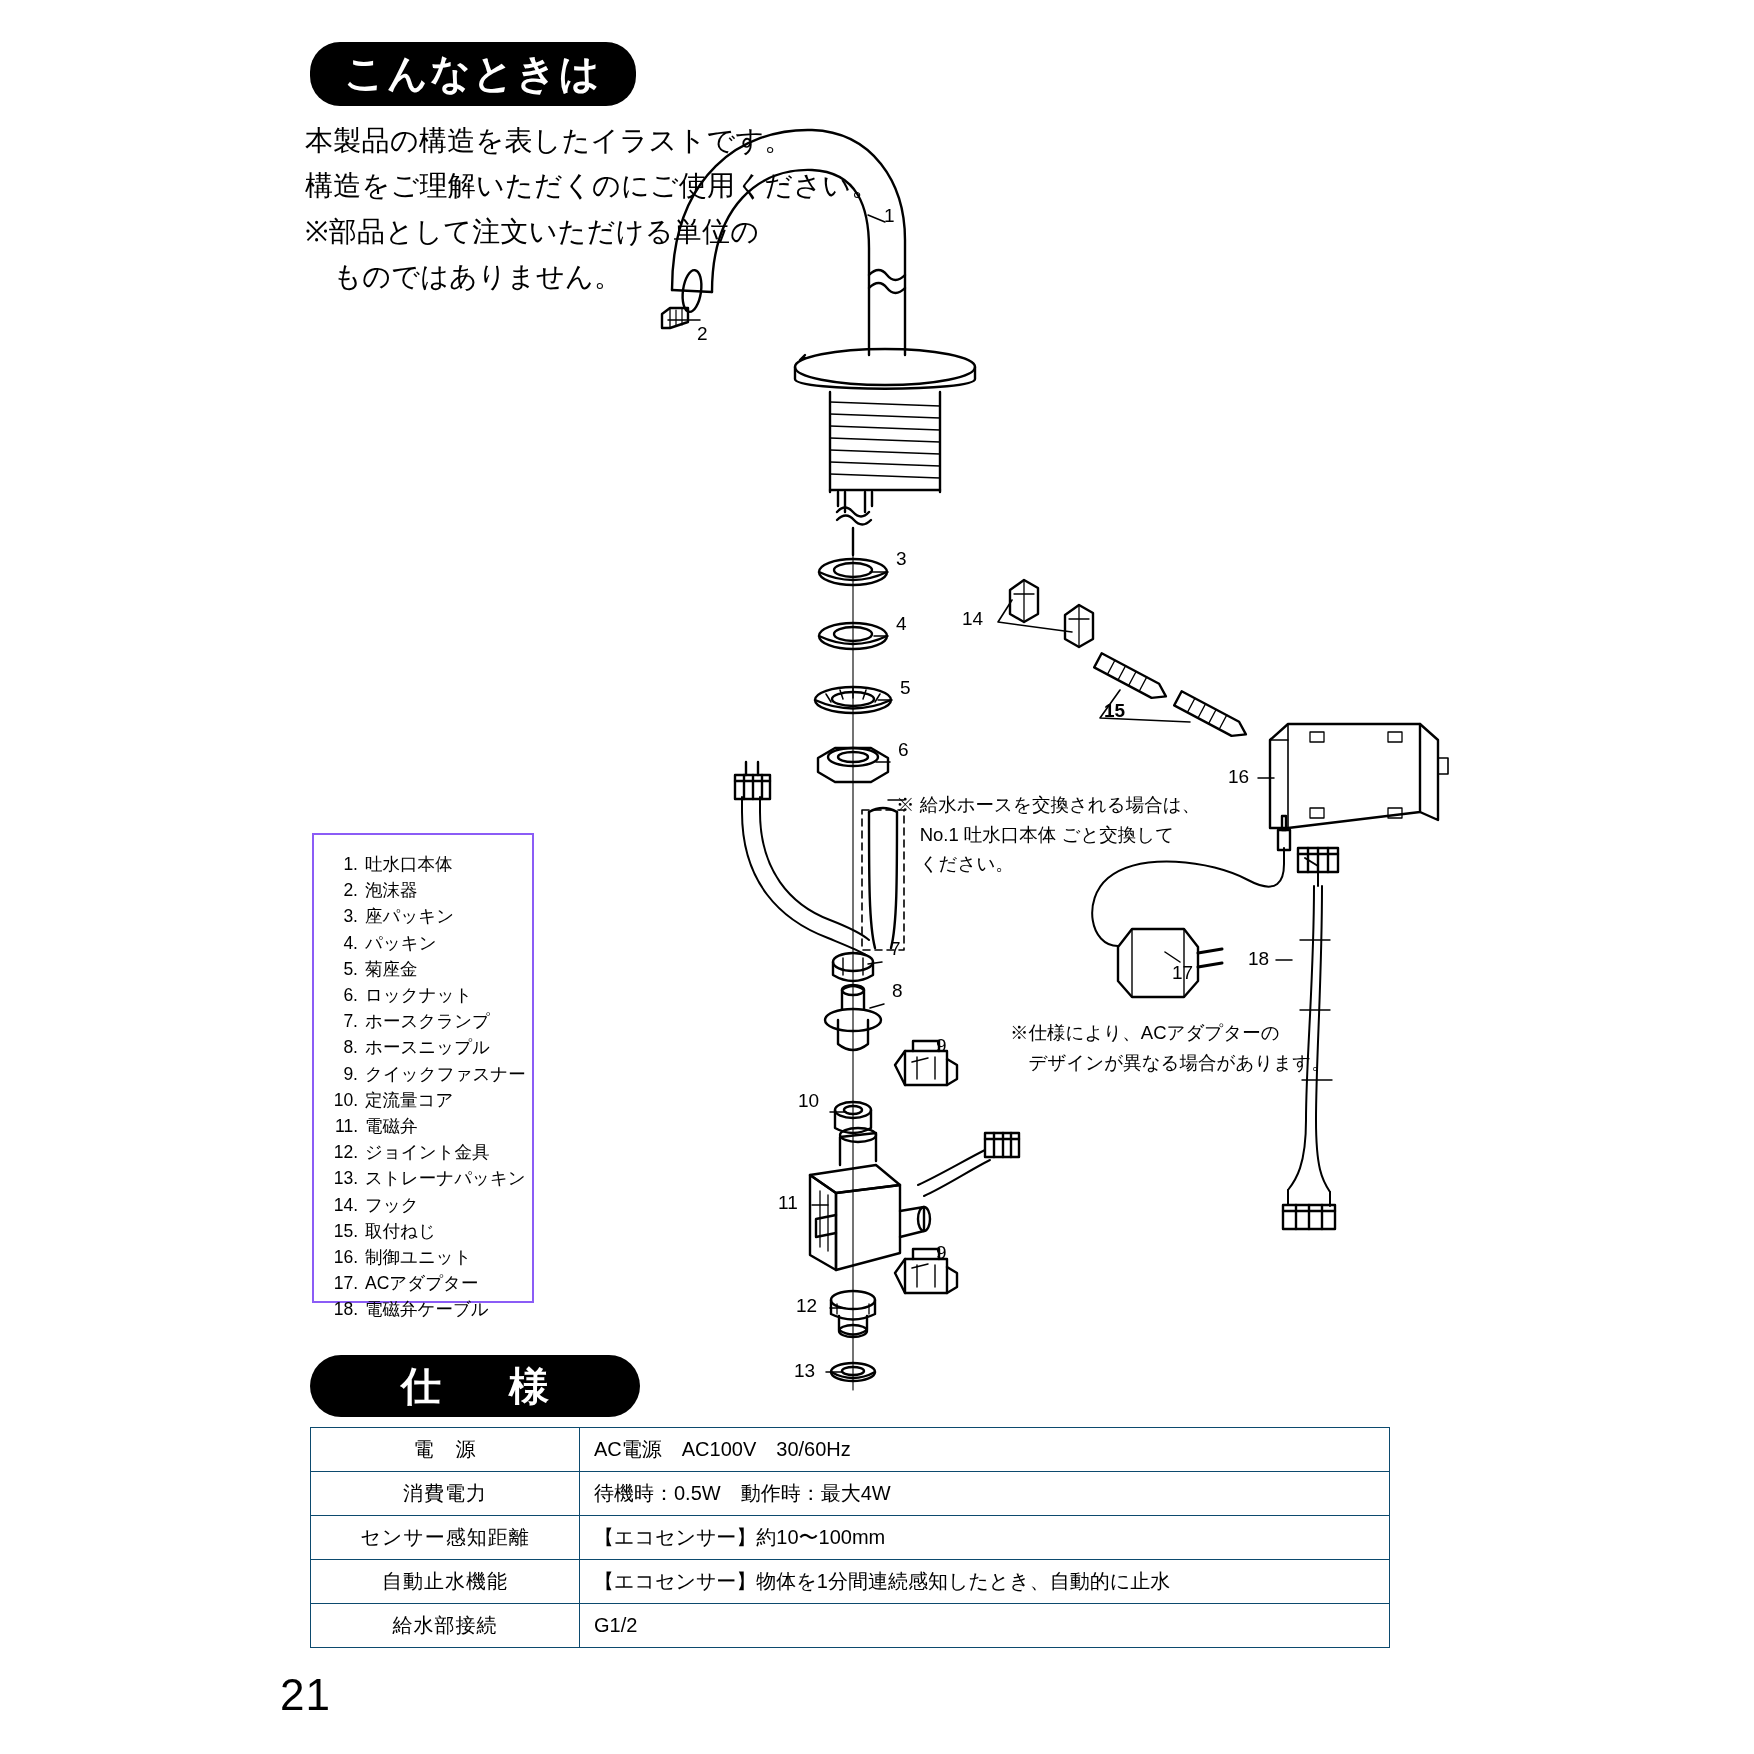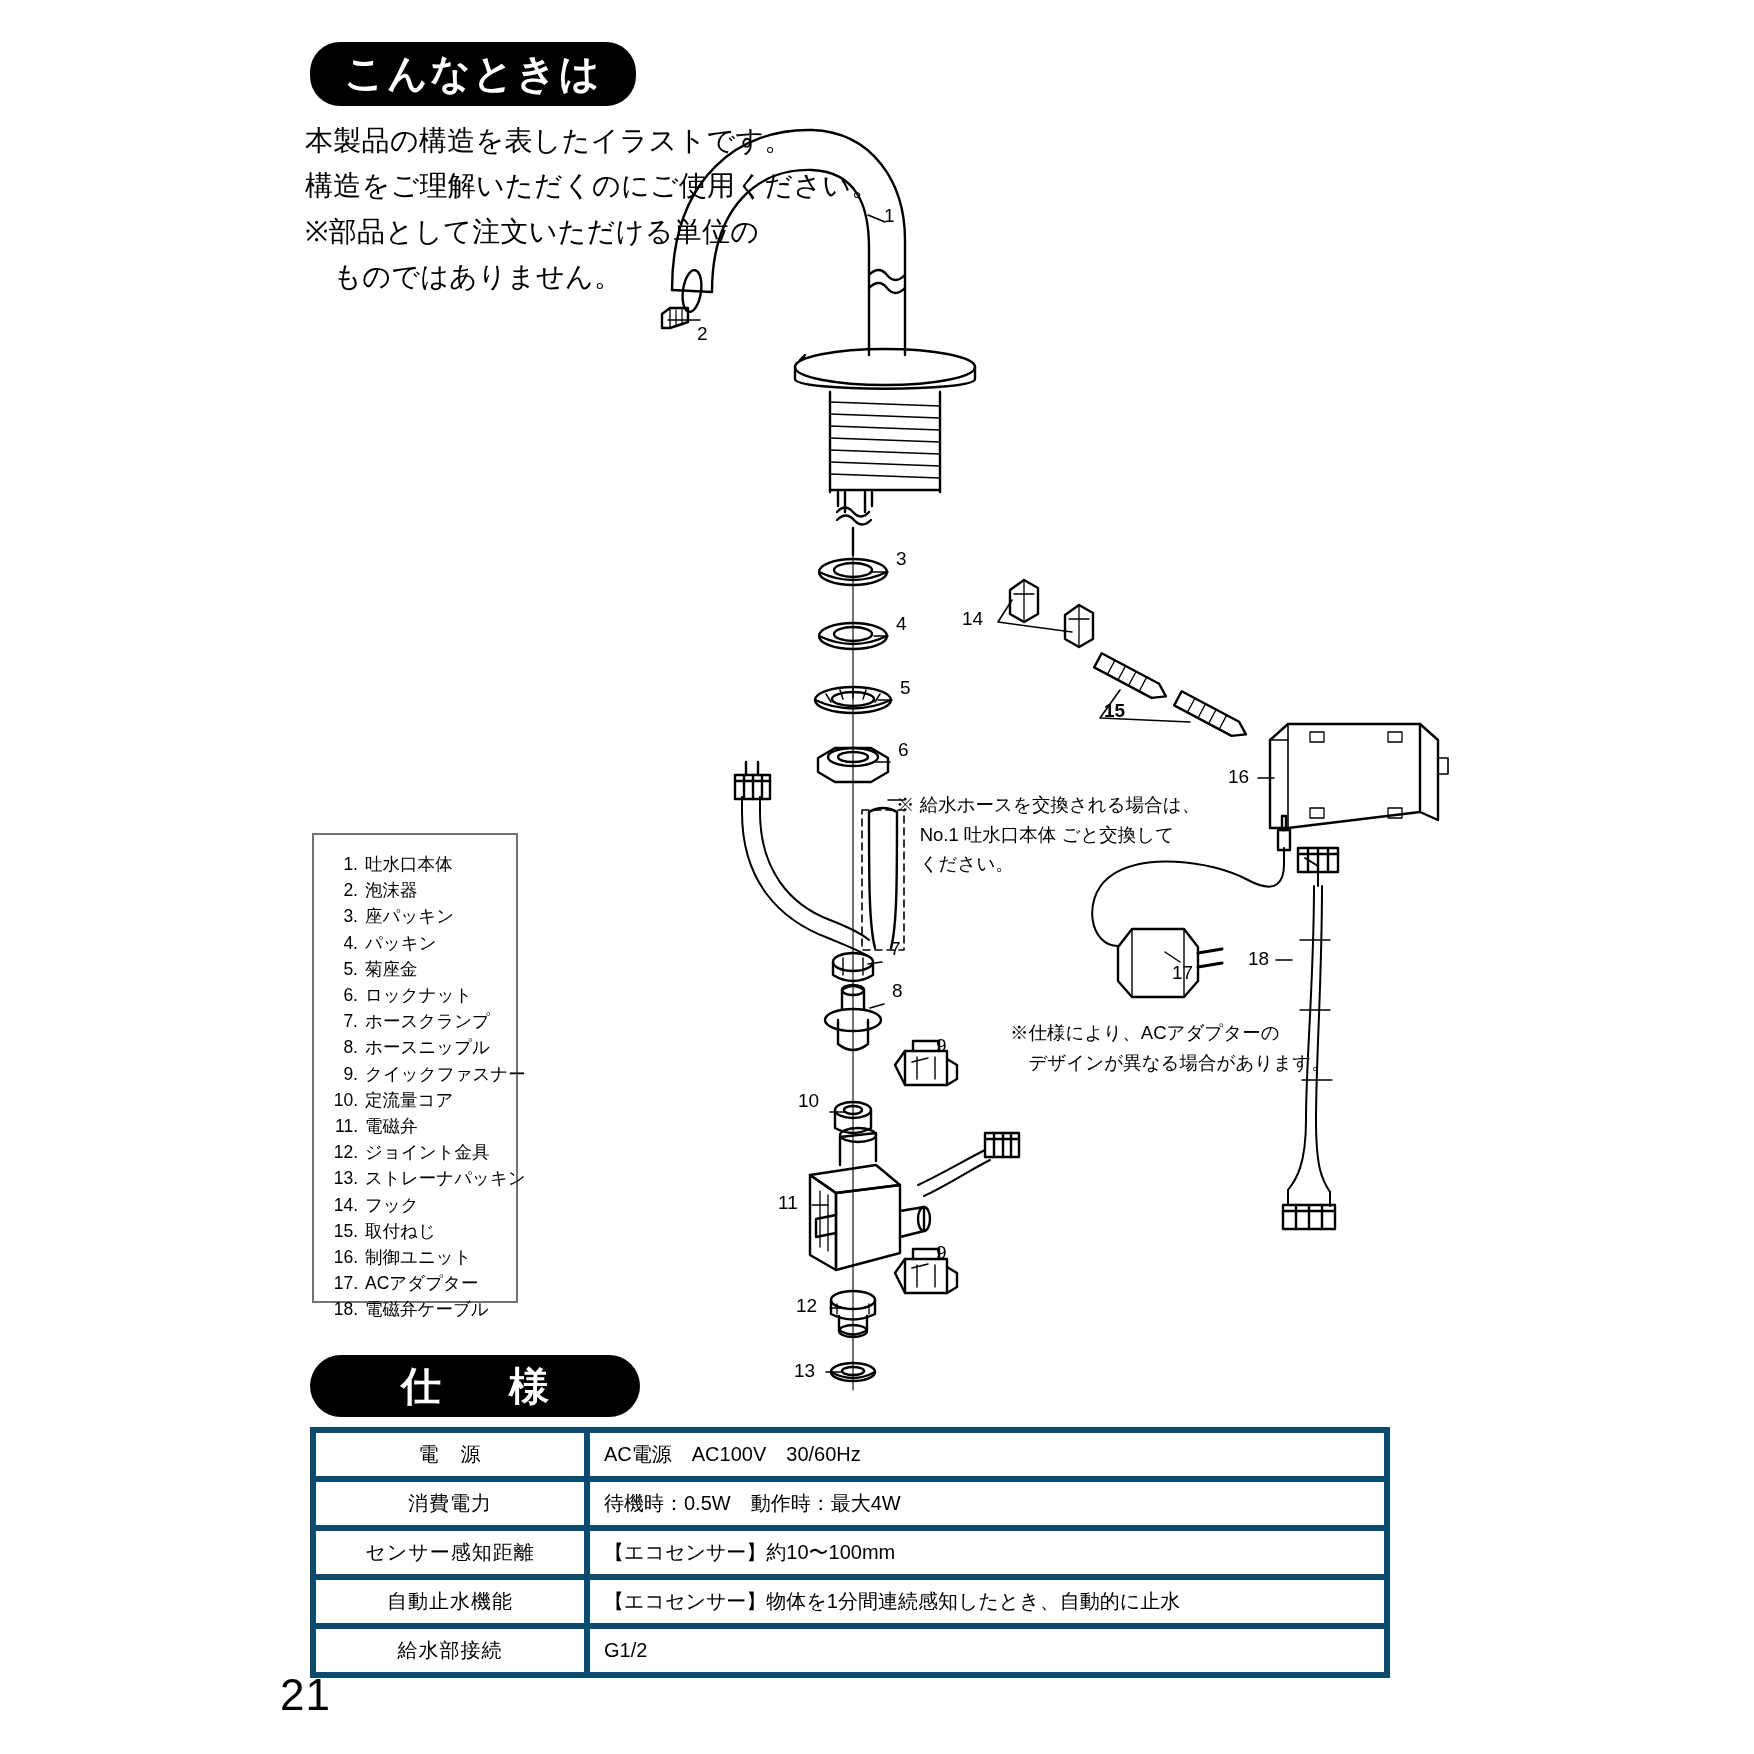"1. 吐水口本体" .parts-box { border: 2px solid #737373 -> 2px solid #8b5cf6; width: 206px -> 222px }
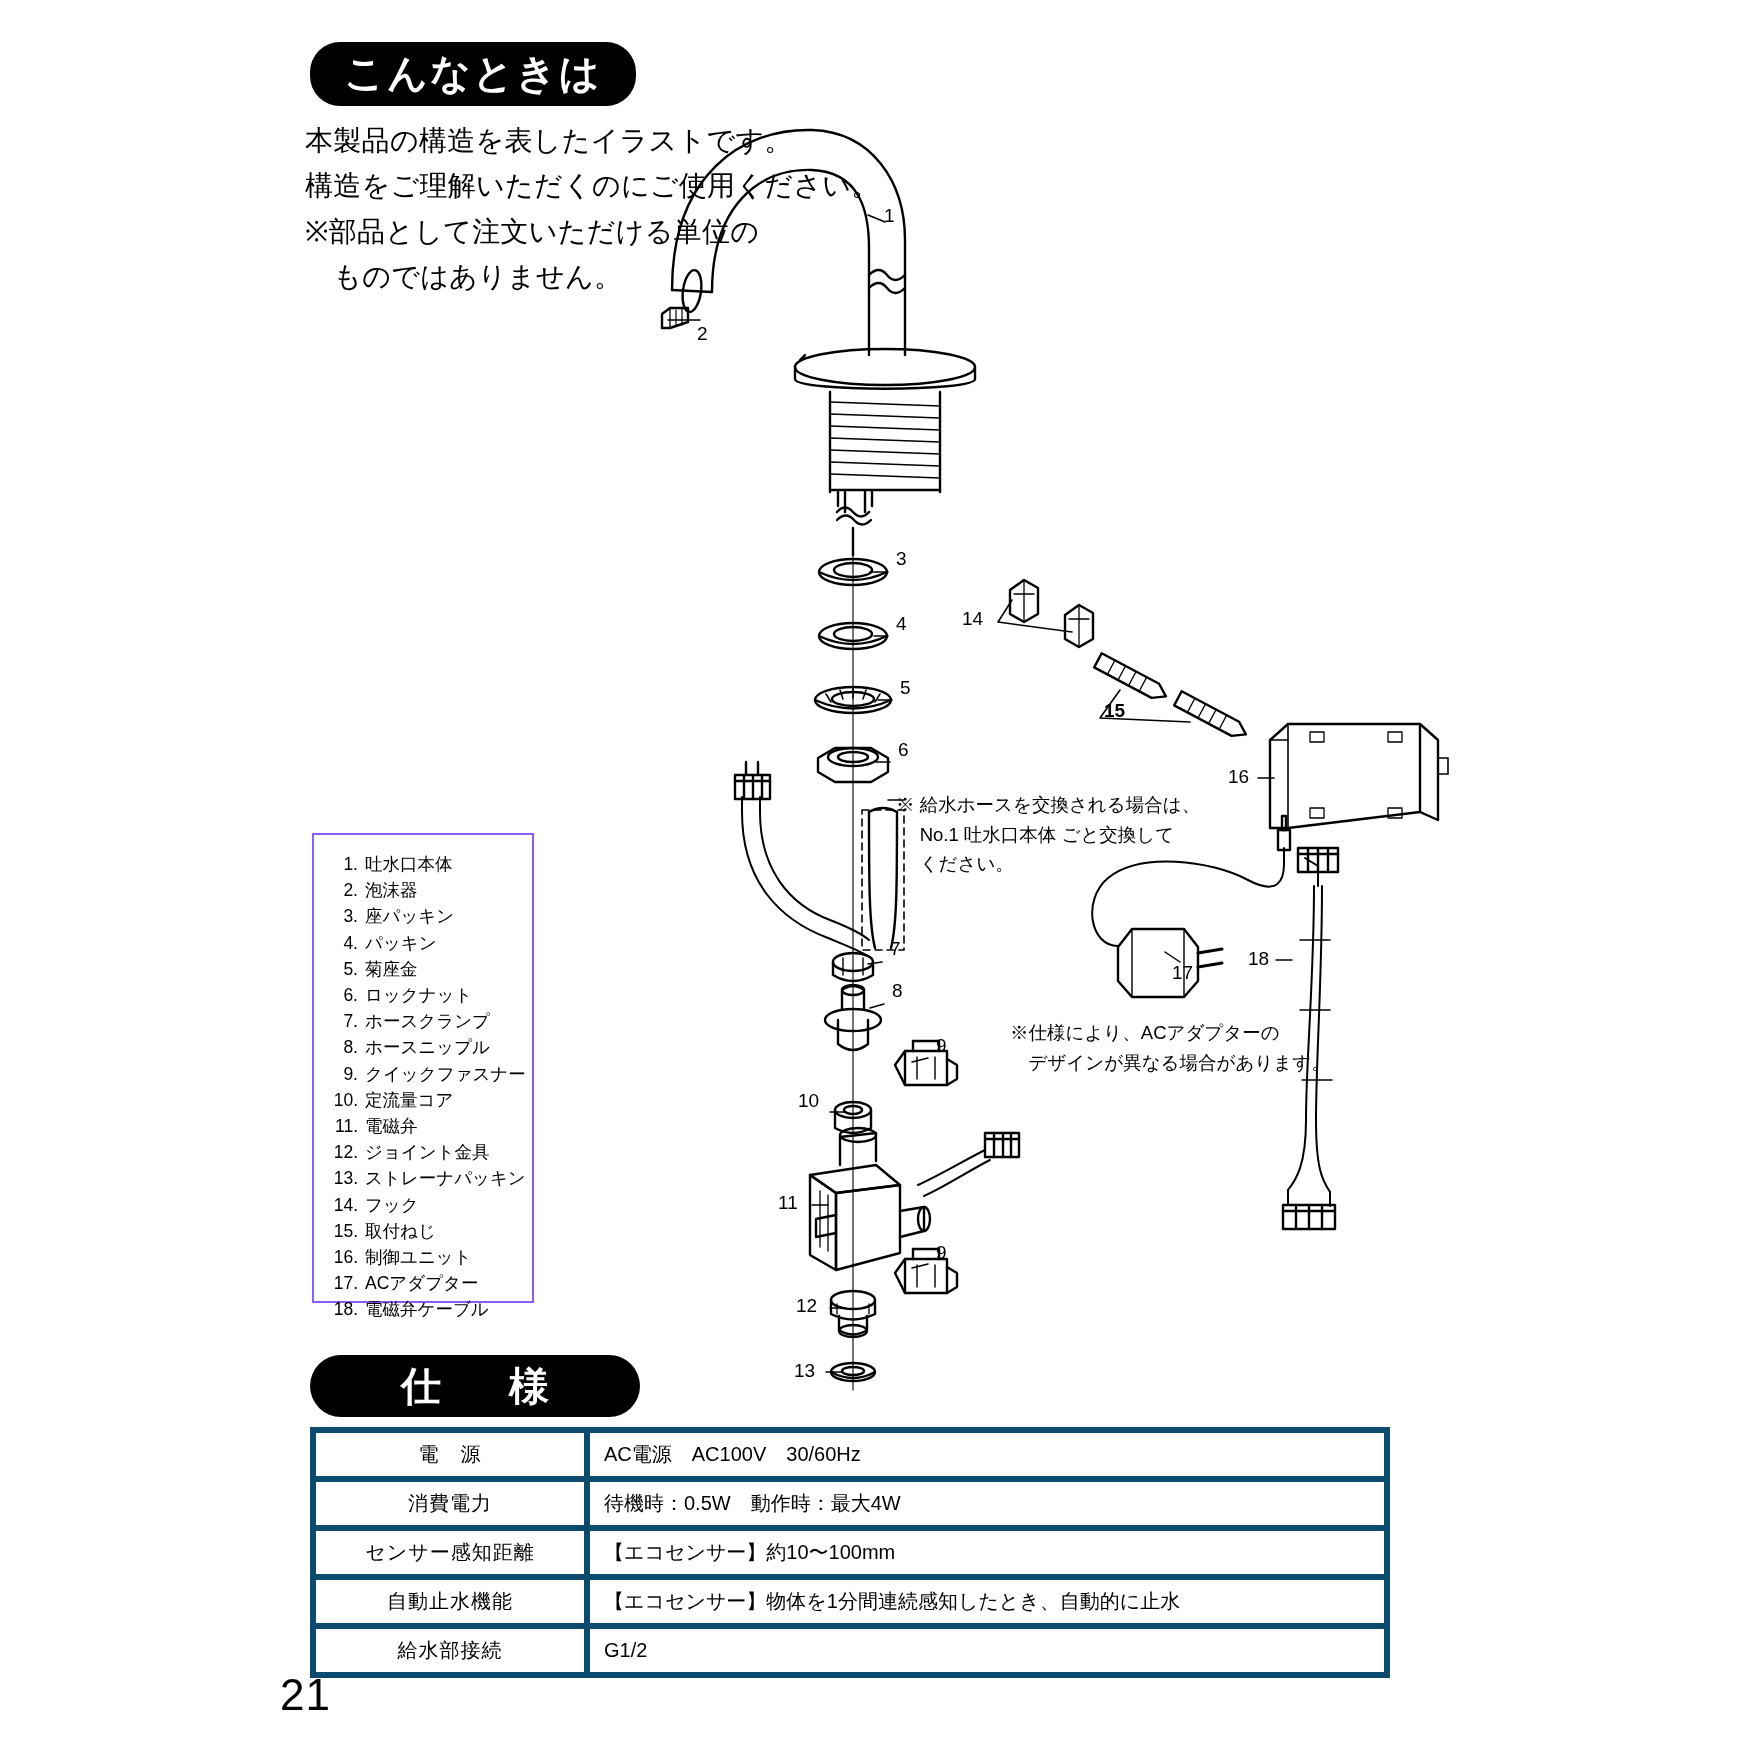"電 源" .spec-table td { border: 6px solid #0c4a6e -> 1px solid #0c4a6e }
